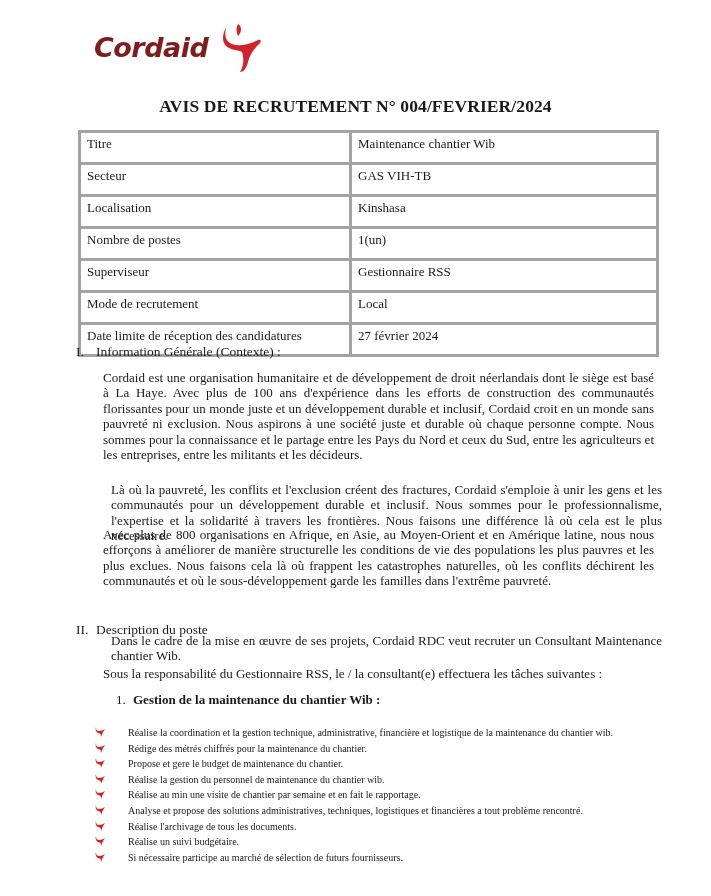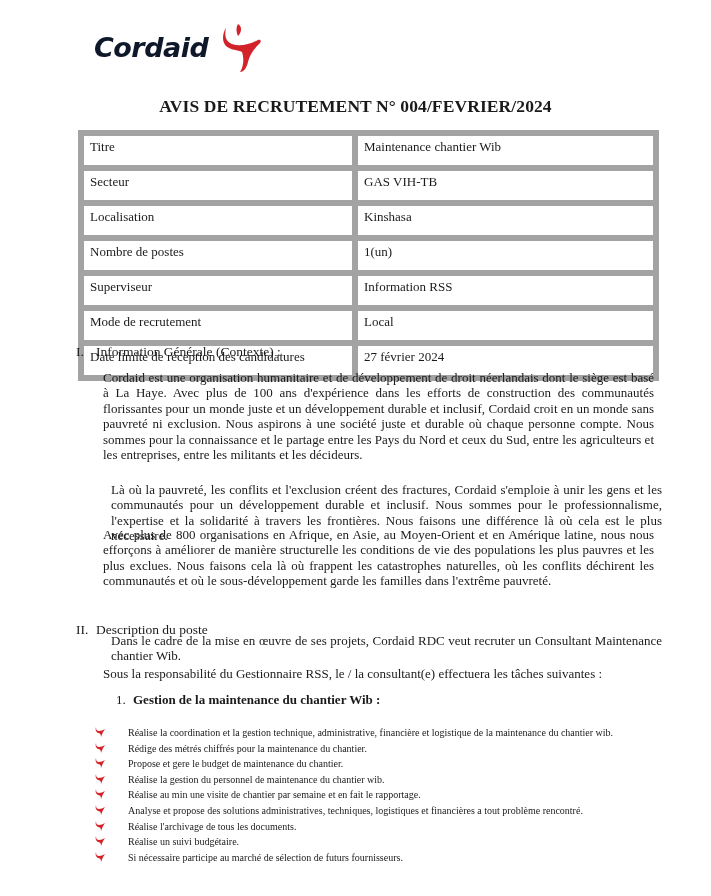"Cordaid" .logo-text { color: #0f172a -> #7f1d1d }
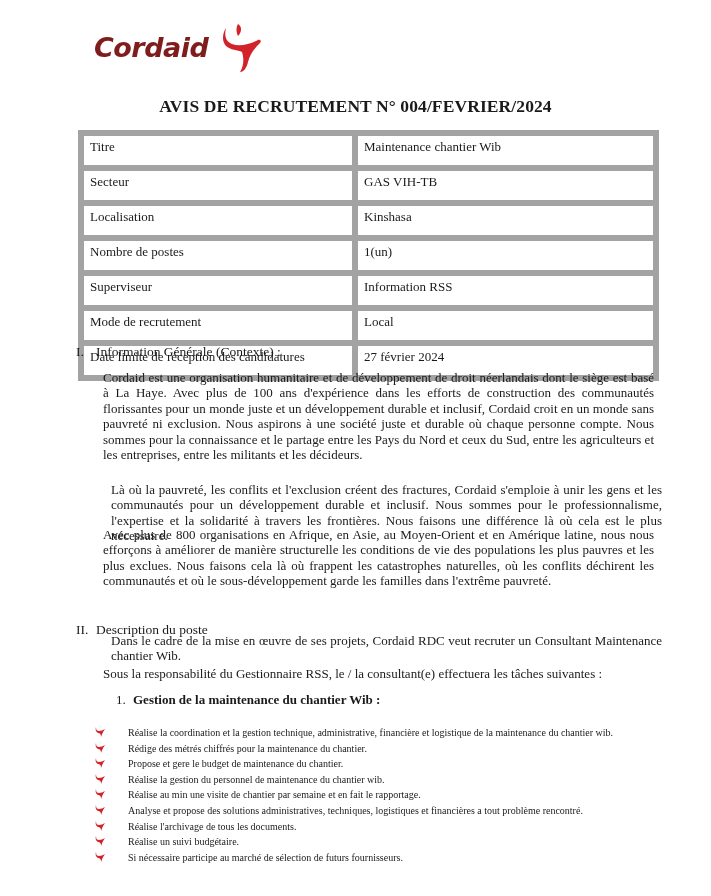"Titre" table.info td { border: 6px solid #a3a3a3 -> 3px solid #a3a3a3 }
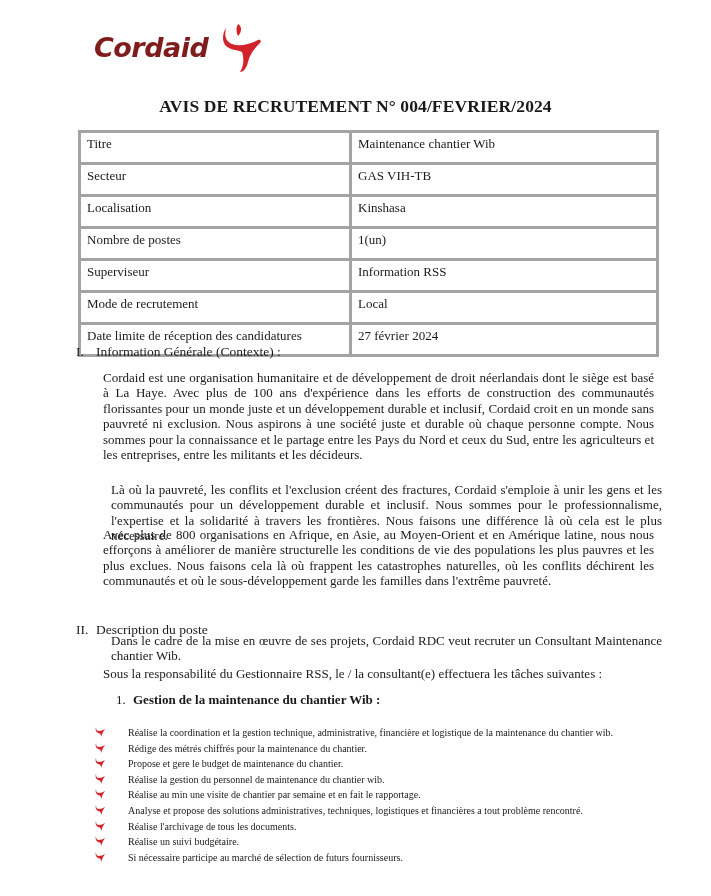"Information RSS" td { text: Information -> Gestionnaire }
